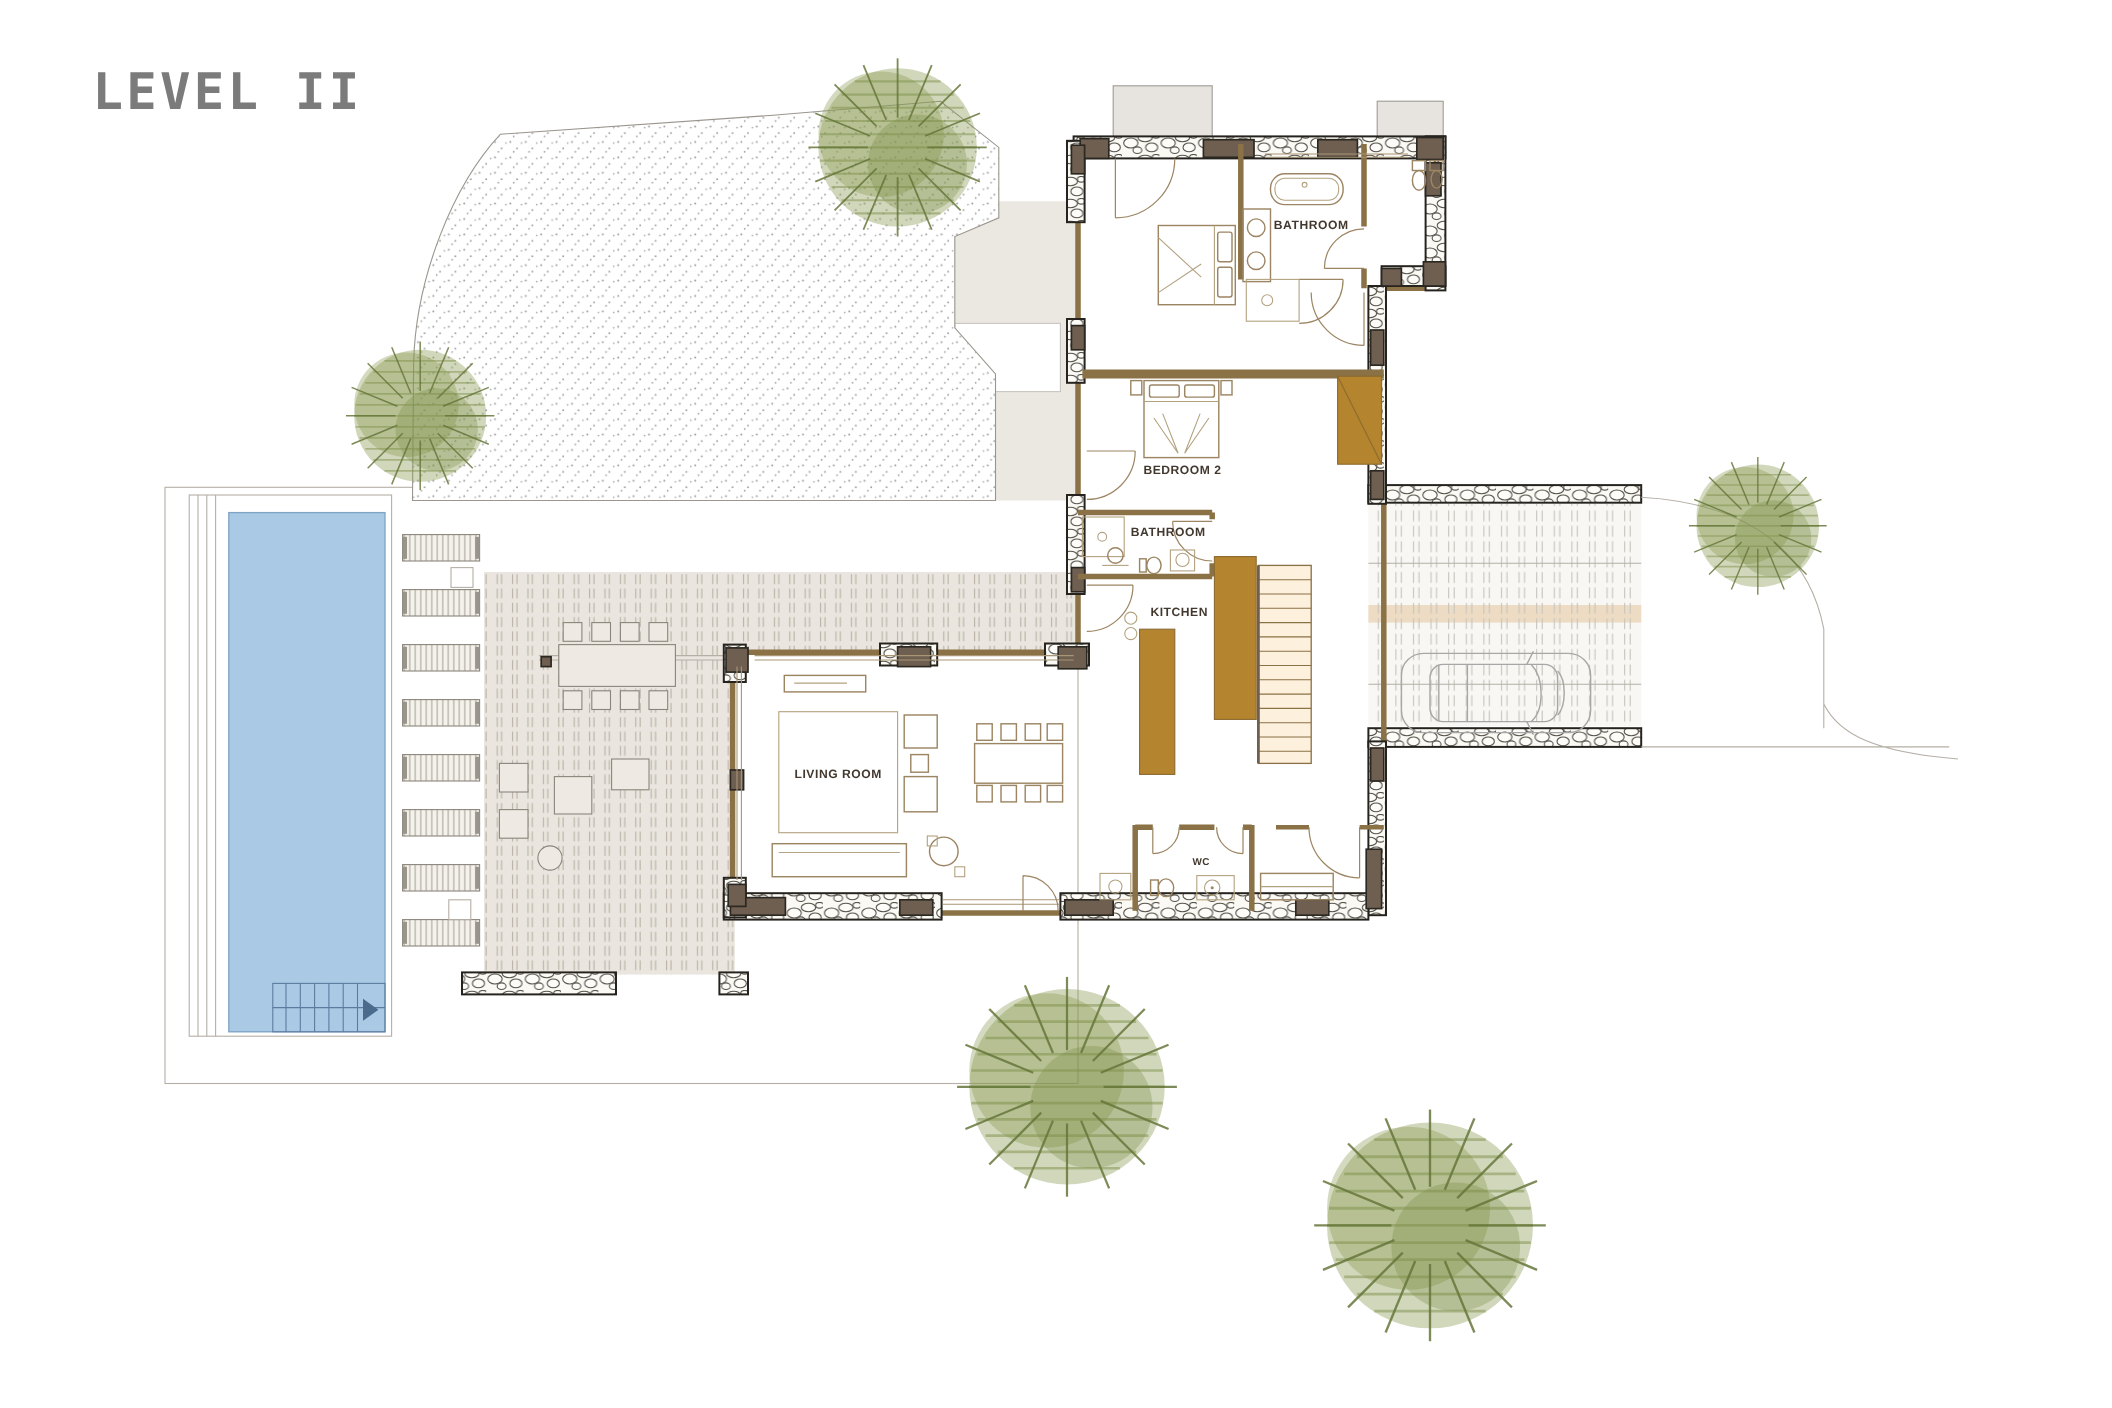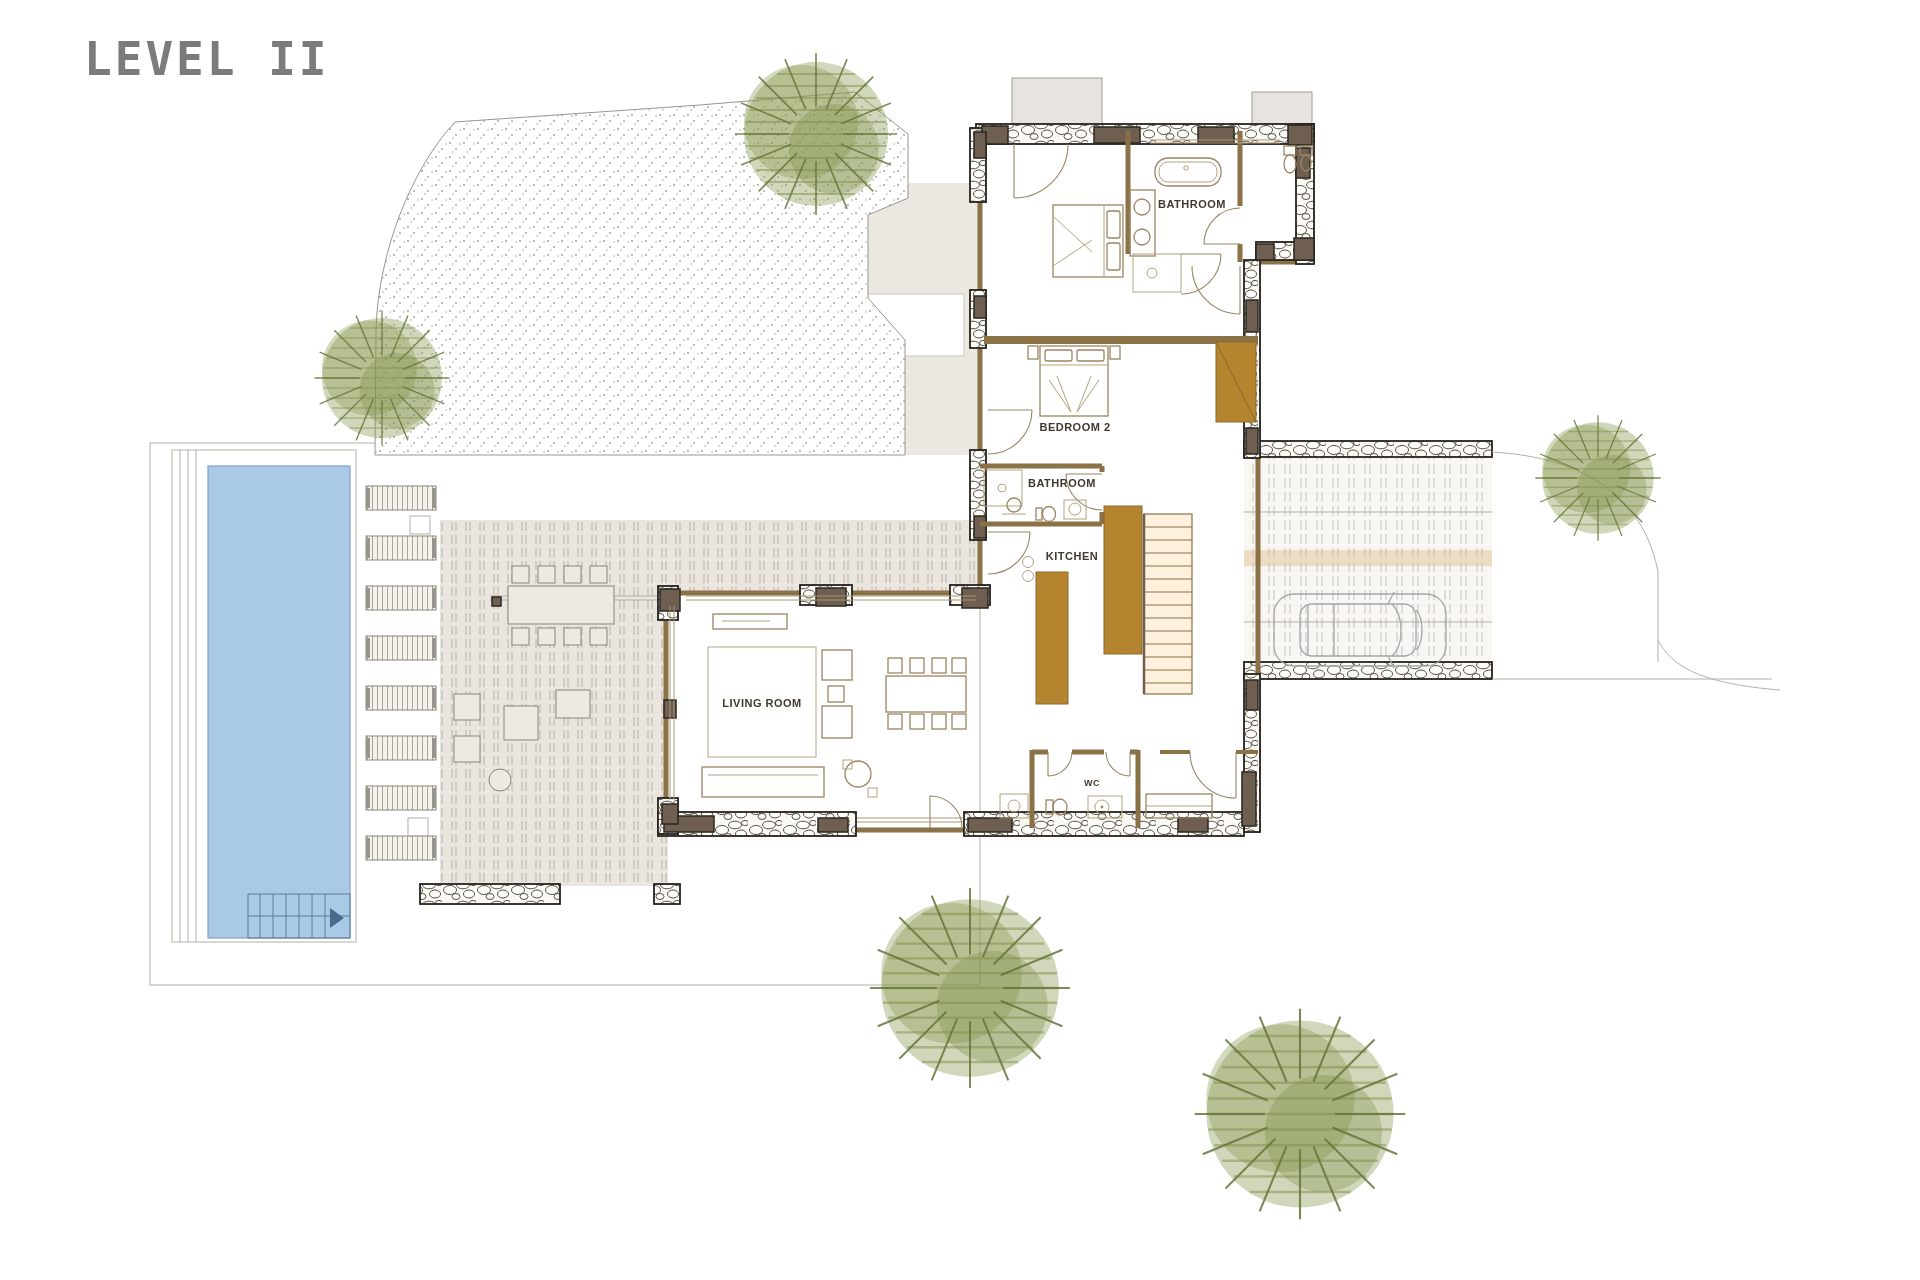"LEVEL II" .page-title { top: 32px -> 56px }
